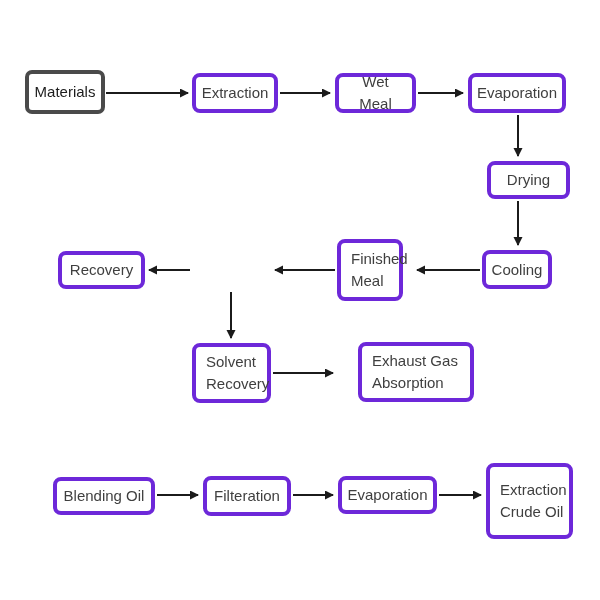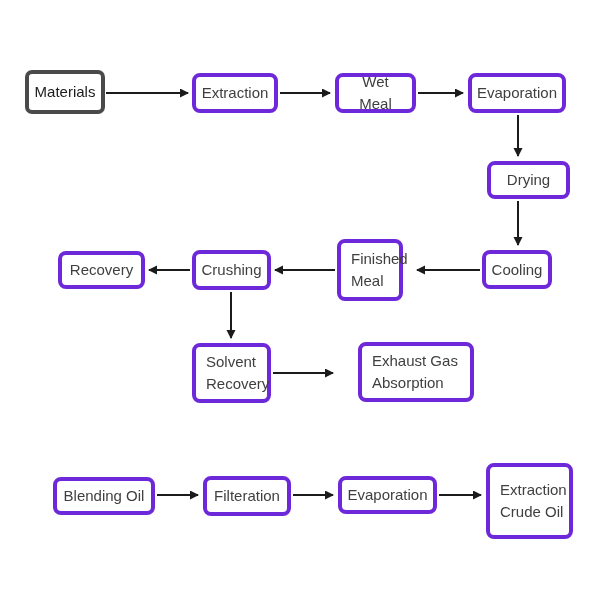"Crushing" div.node { html: <div>Crushing</div> -> none }
